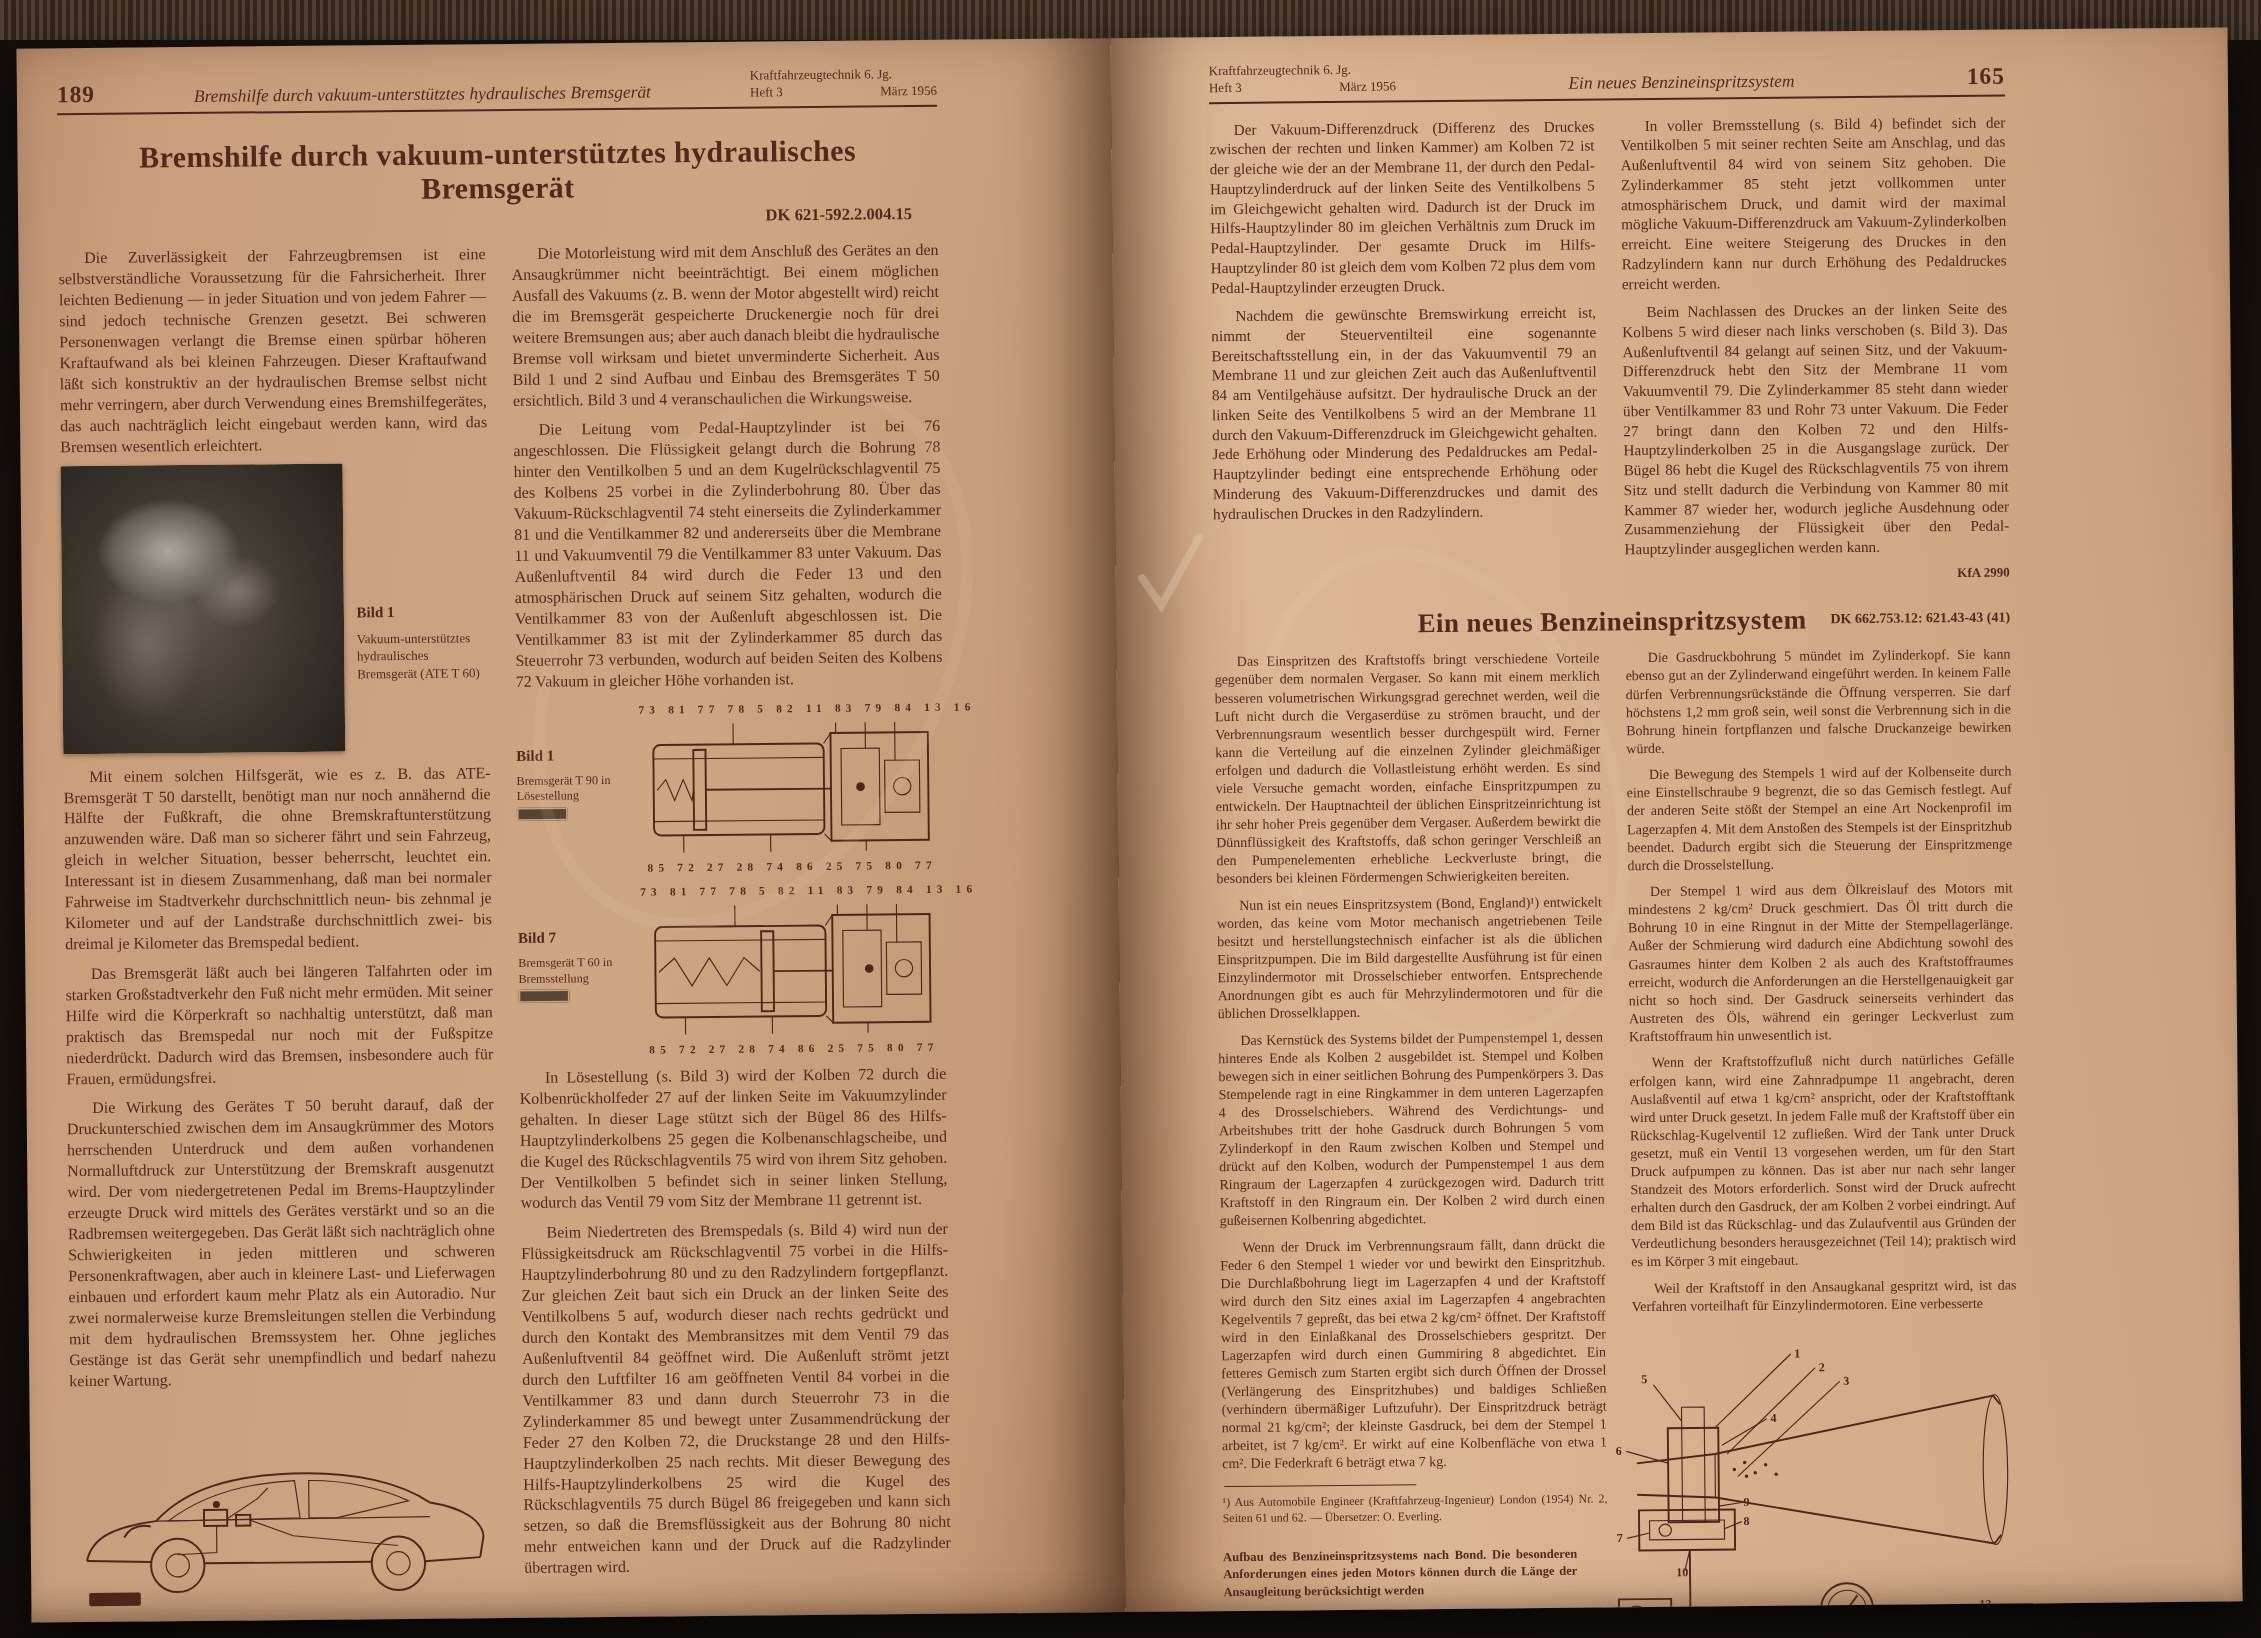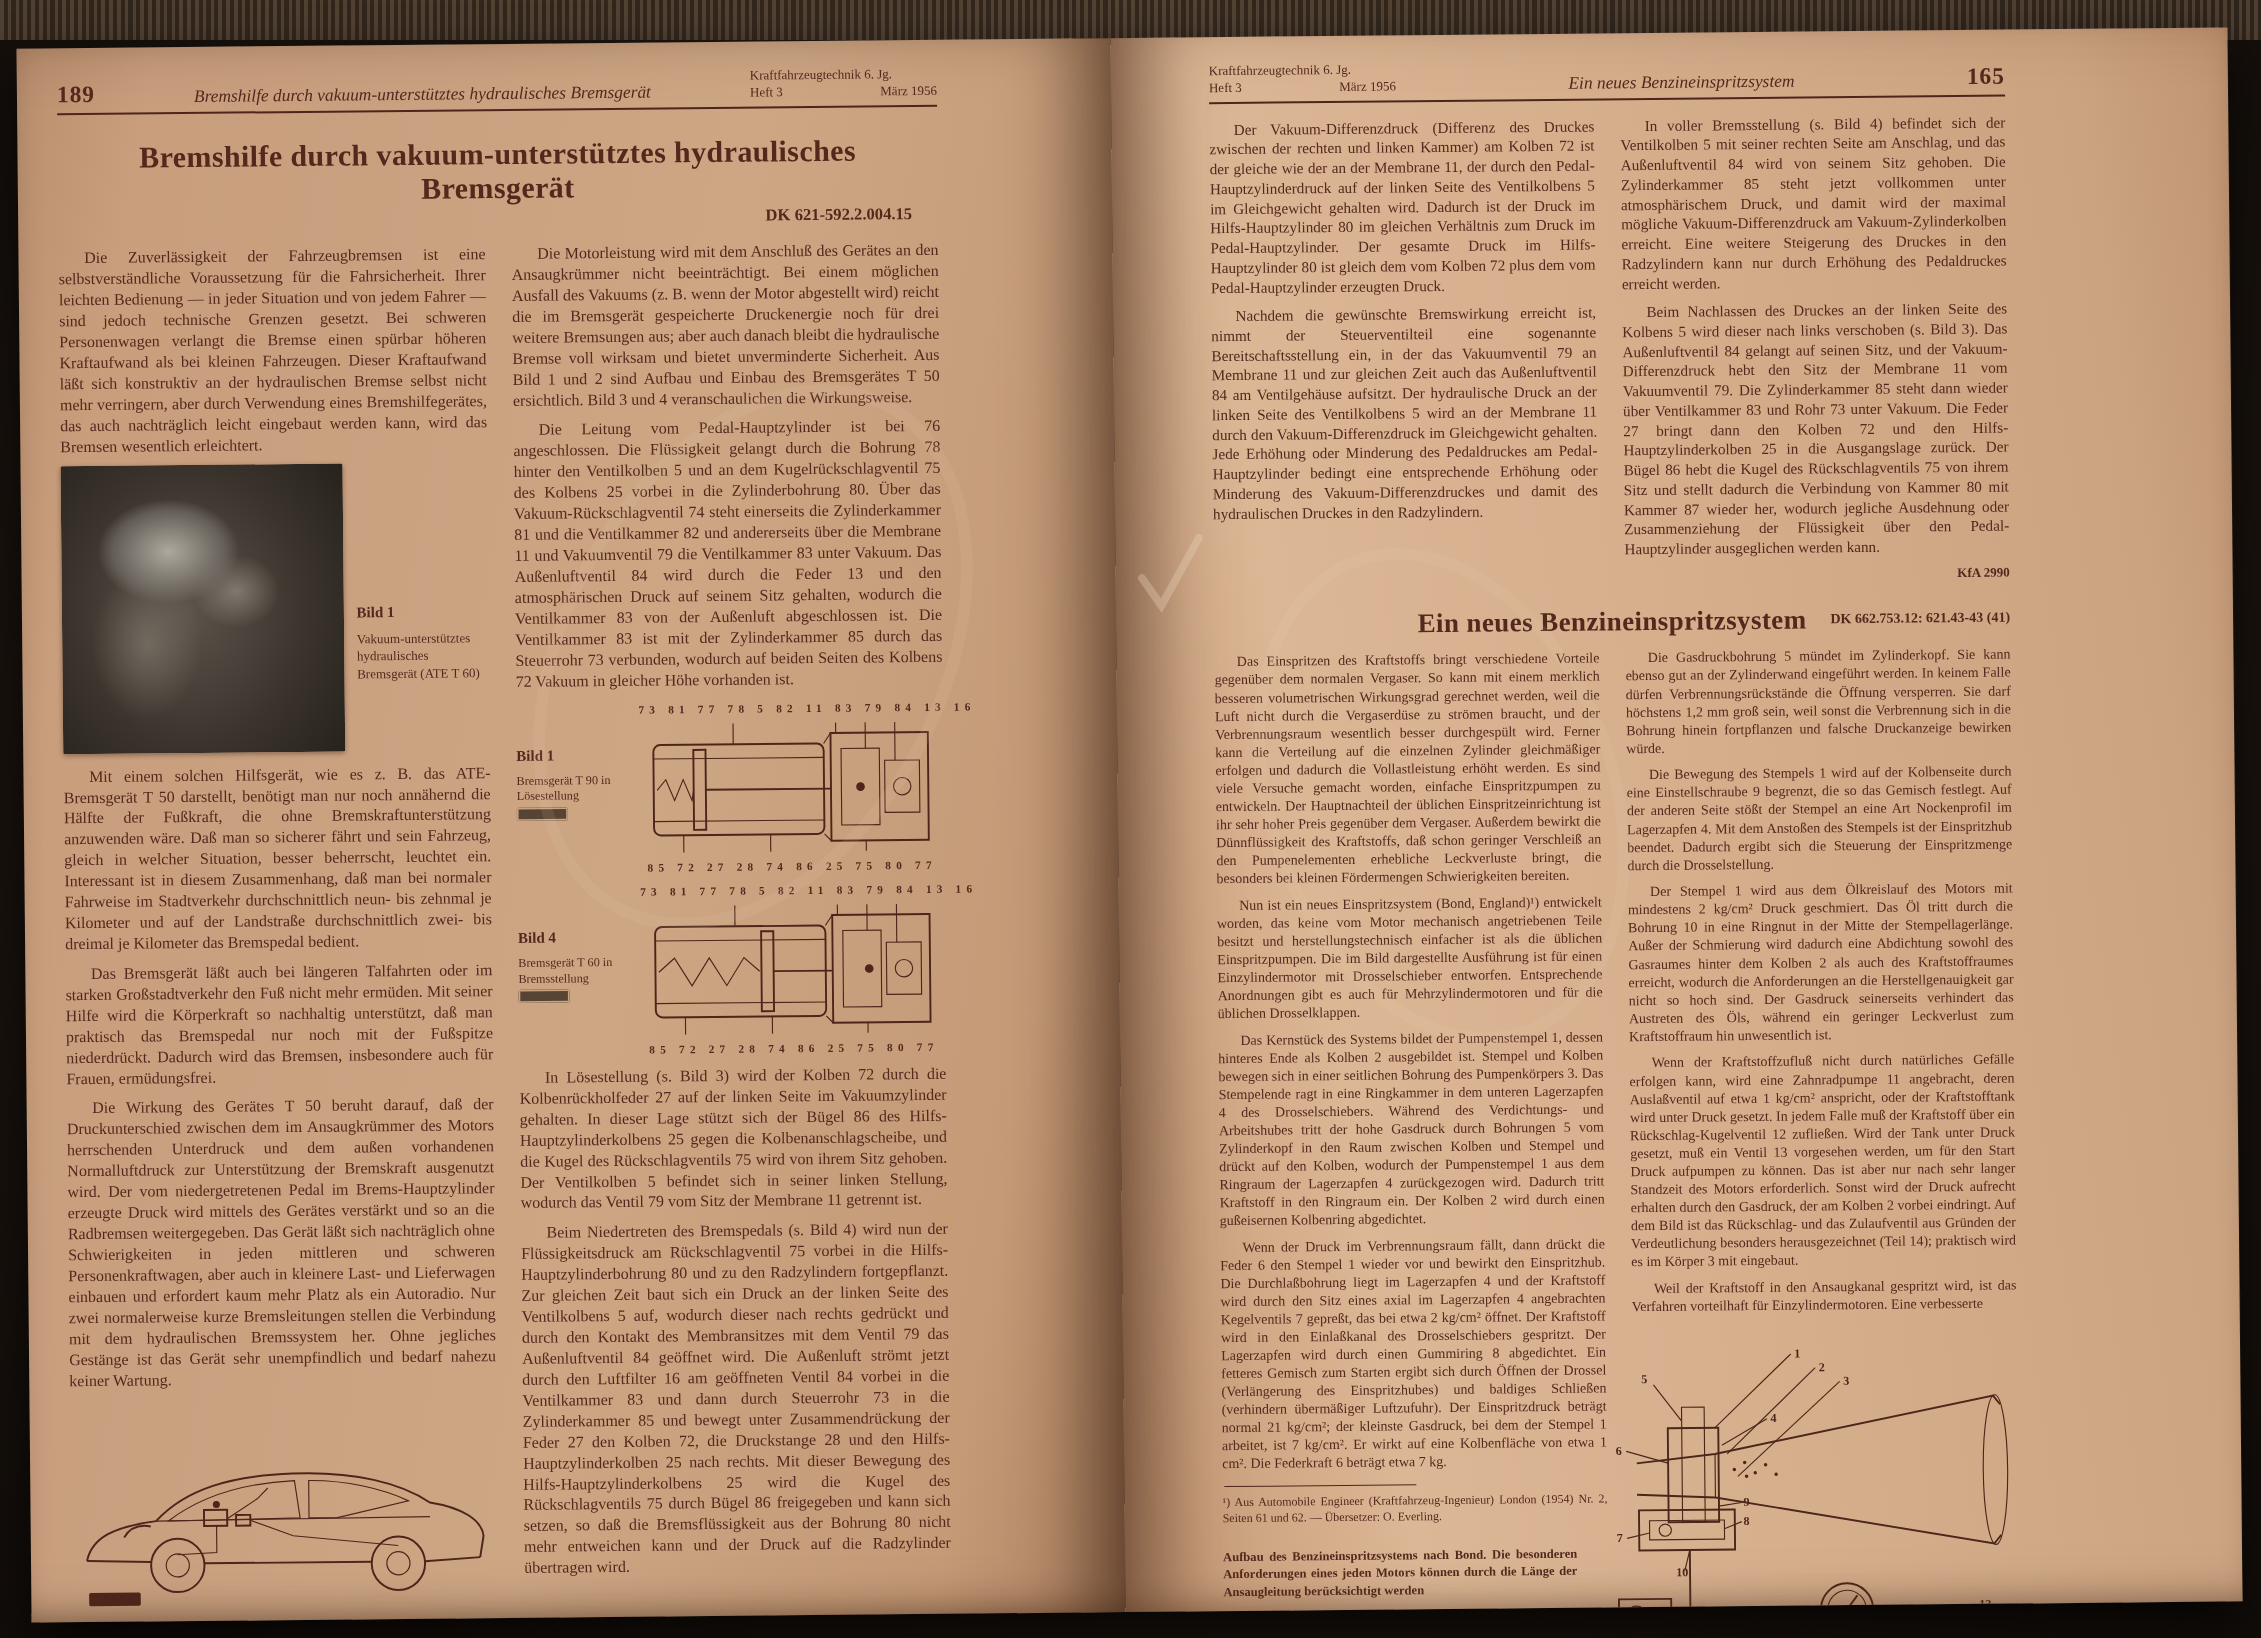"Bild 4" div.figlabel { text: 4 -> 7 }
